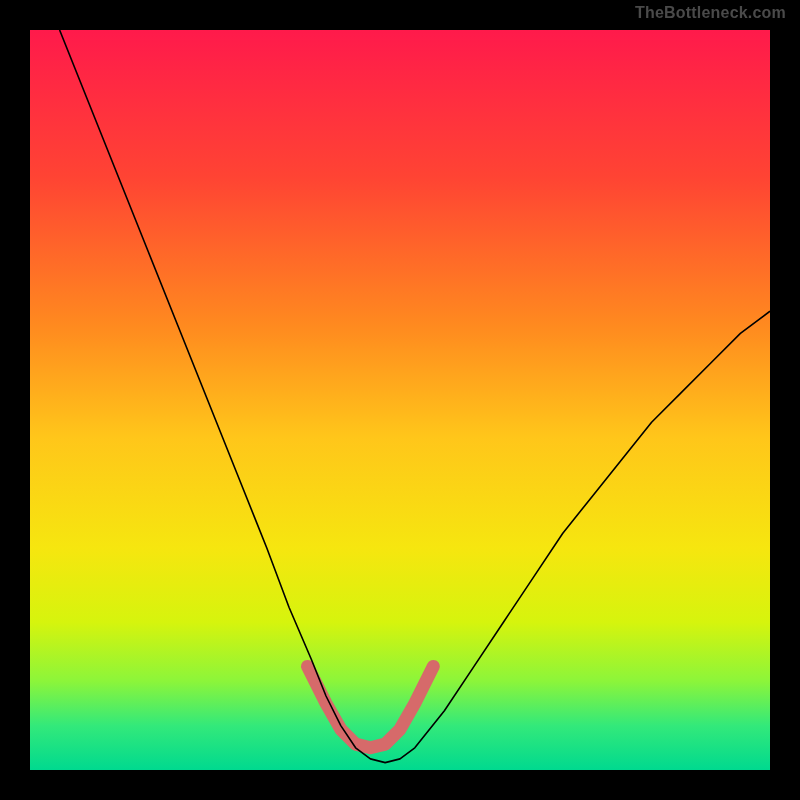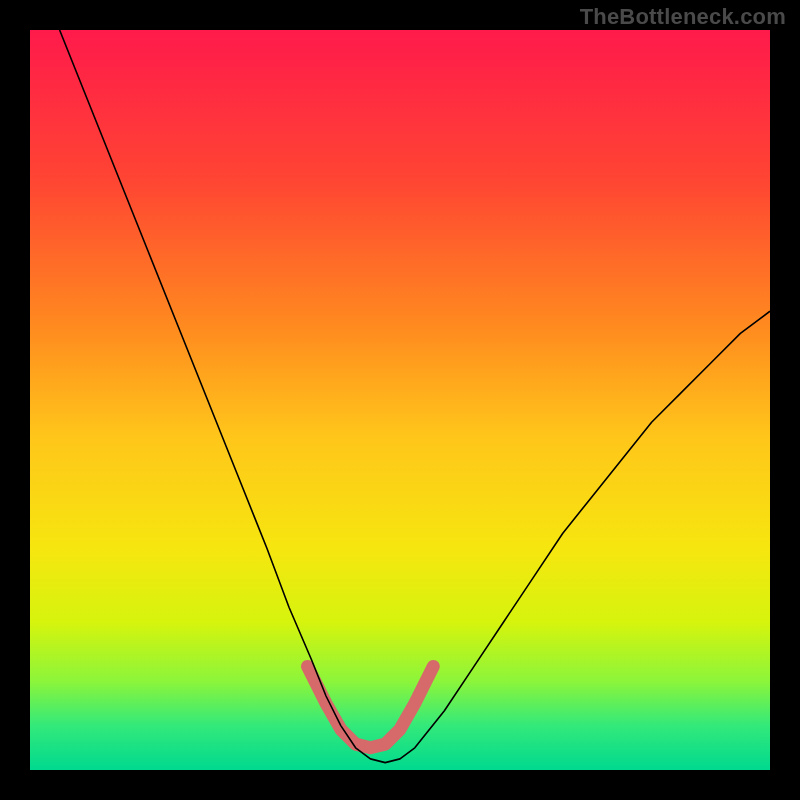"TheBottleneck.com" .watermark { font-size: 22px -> 16px }
